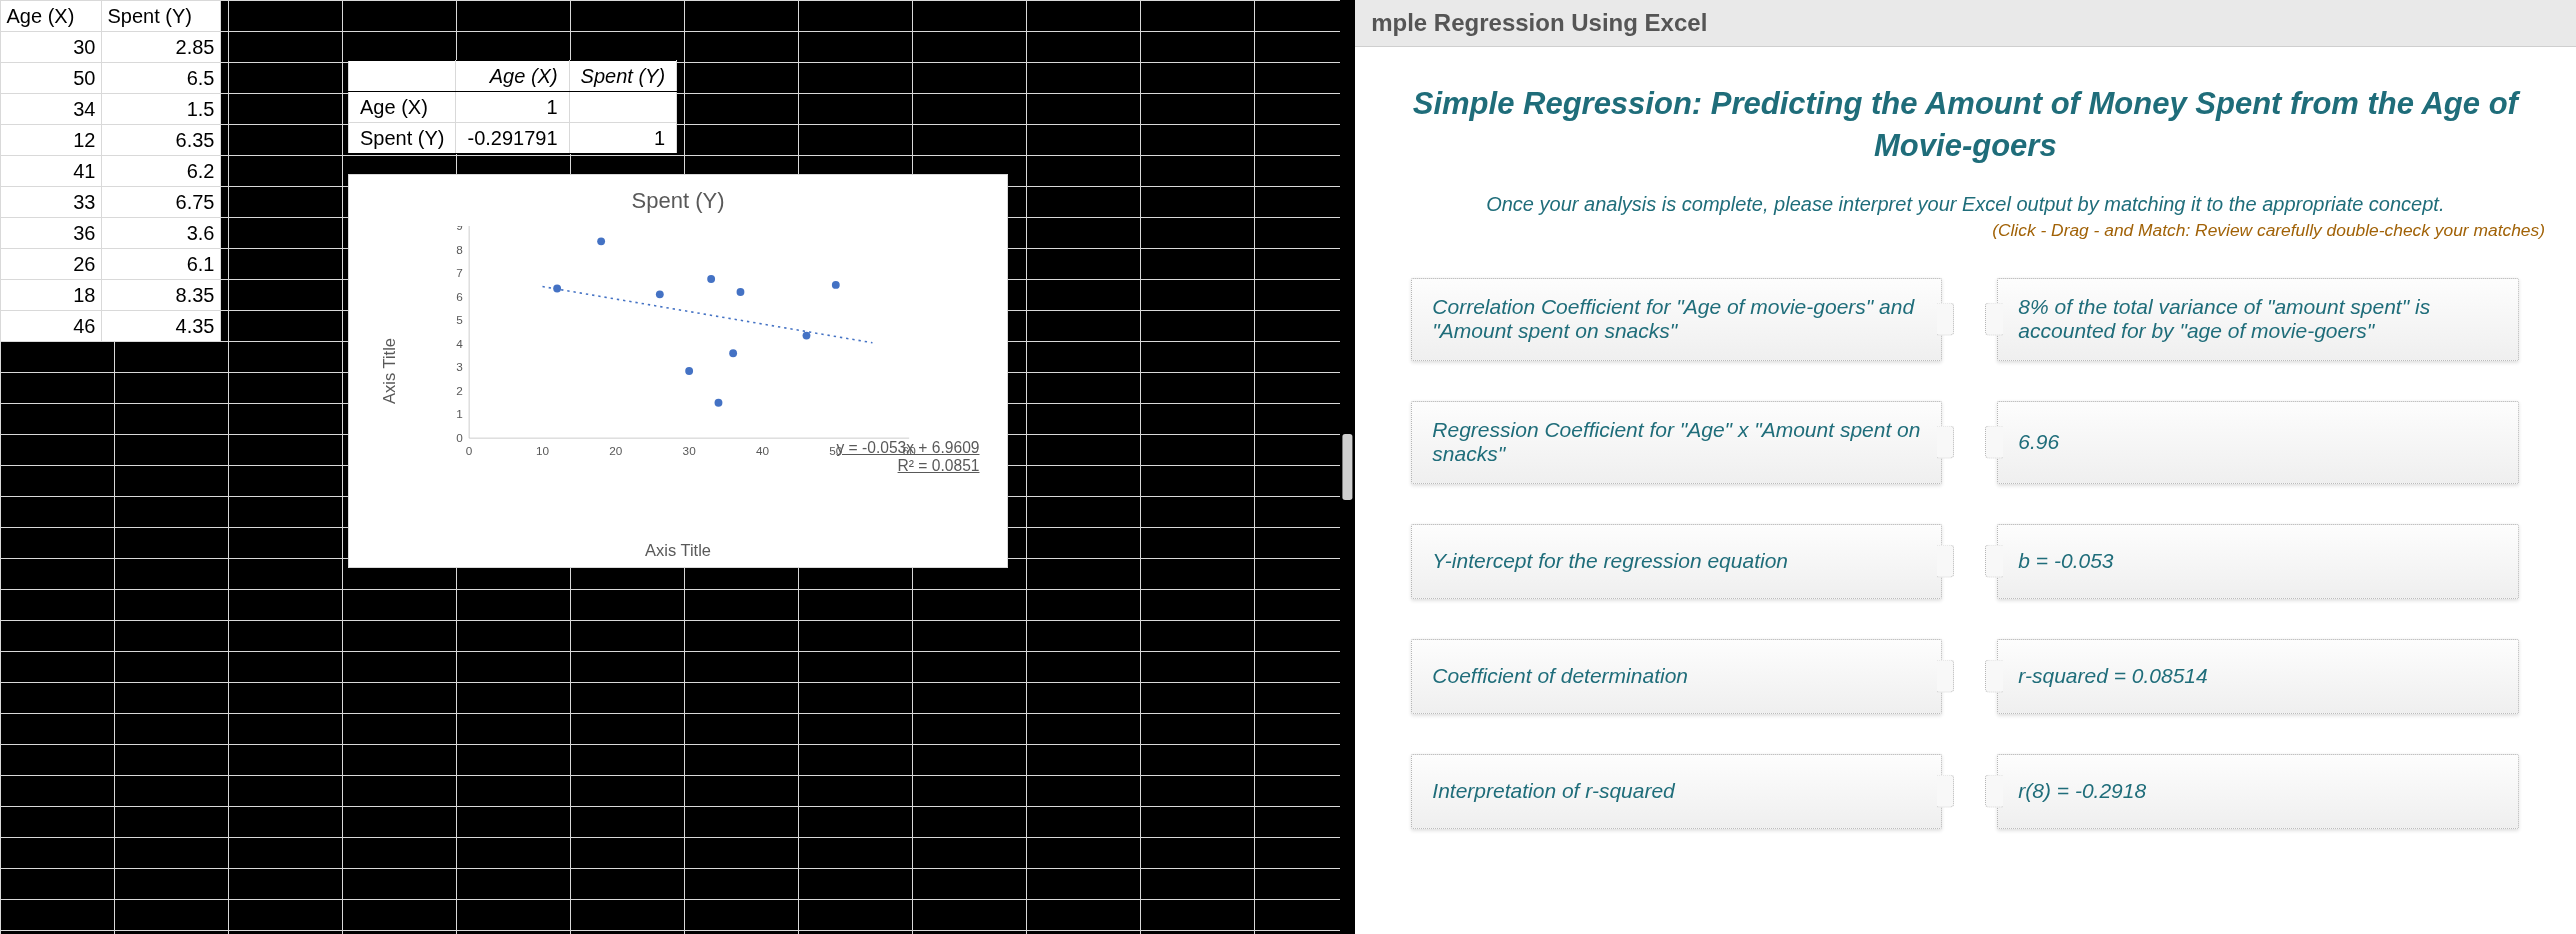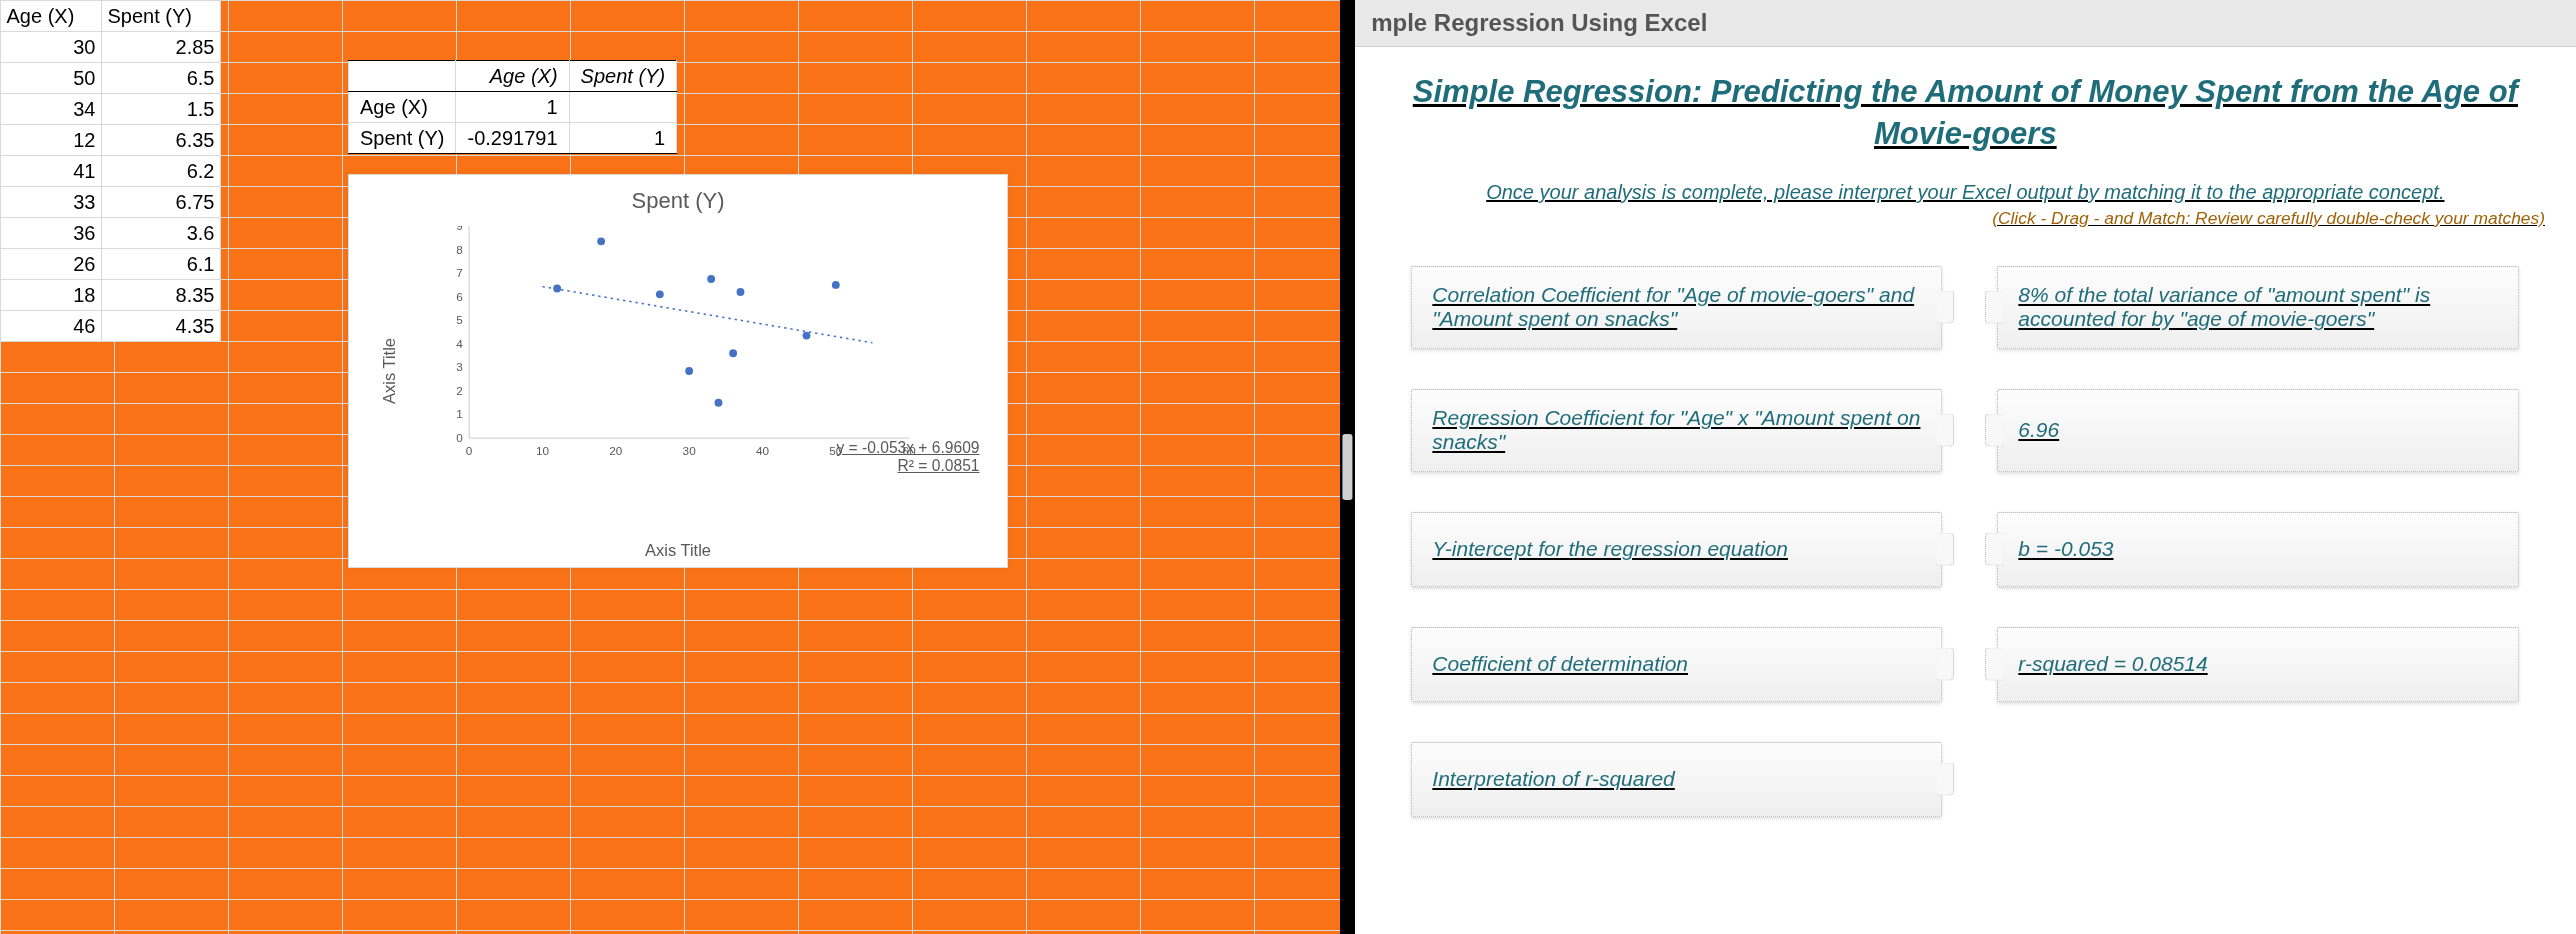"Age (X)" .excel { background: #f97316 -> #000000 }
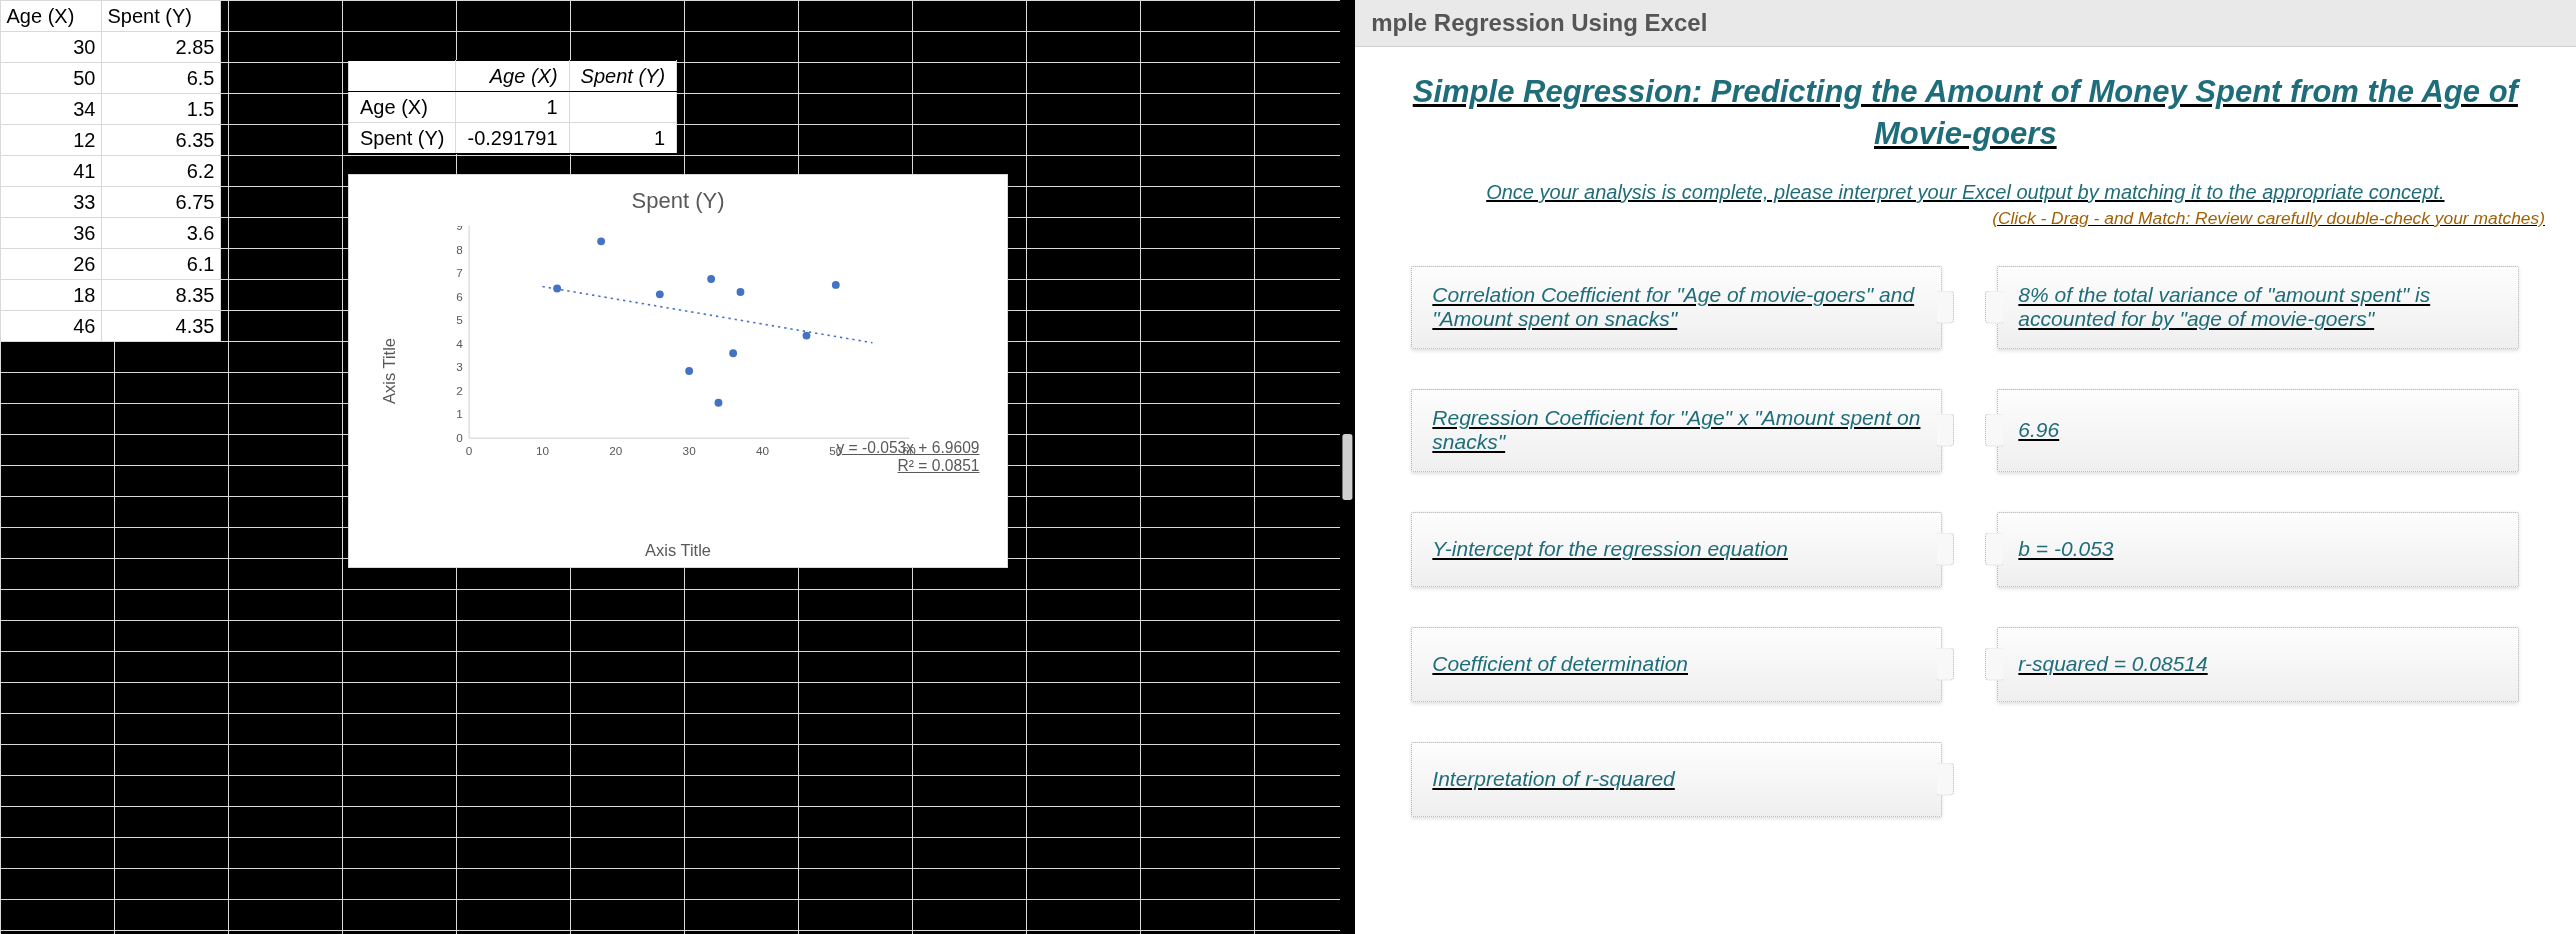"Simple Regression: Predicting the Amount" .lesson-body { padding: 24px 31px -> 36px 31px; text-decoration: underline -> none }
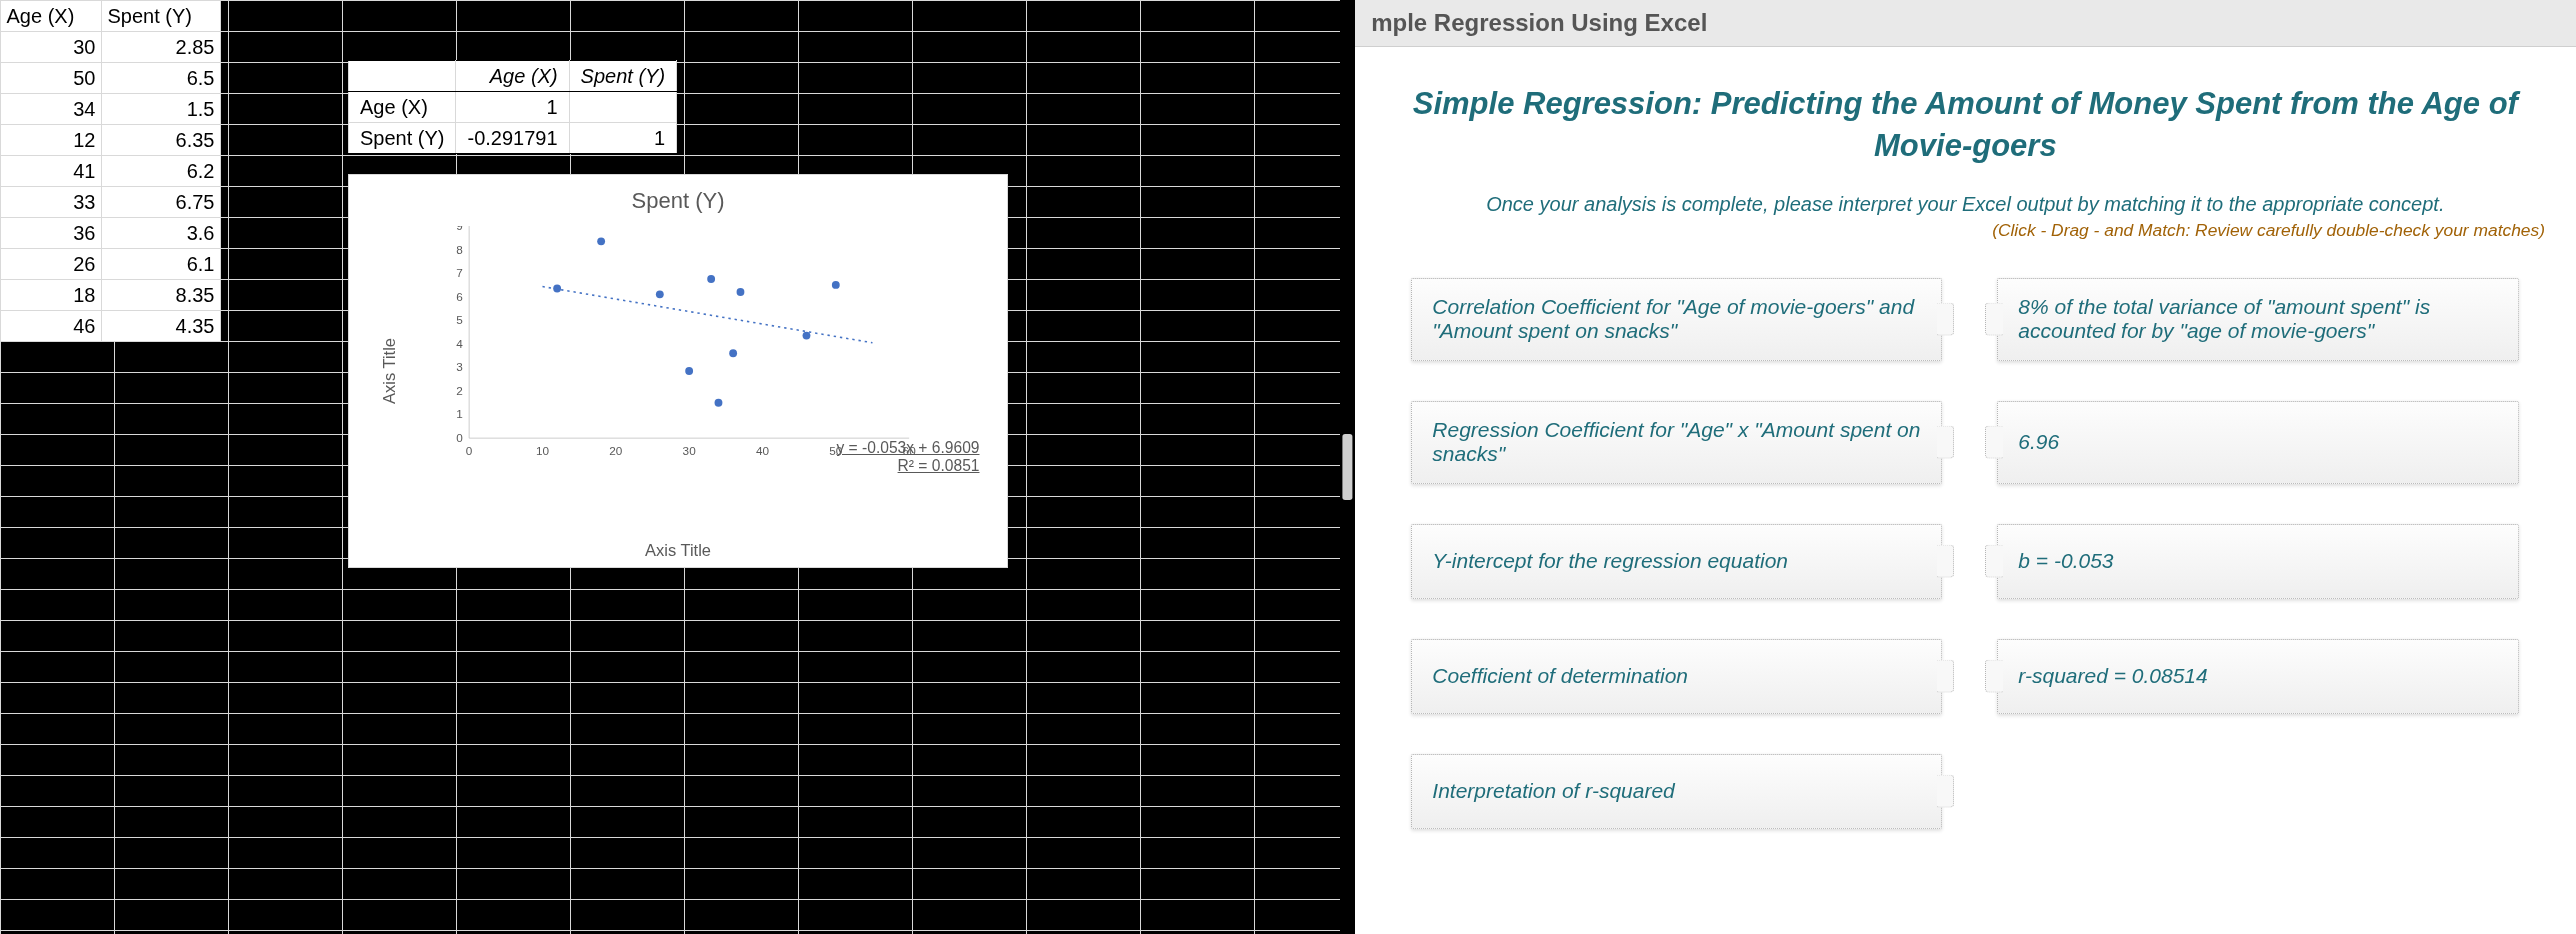"r(8) = -0.2918" div.card { html: none -> <div>r(8) = -0.2918</div> }
